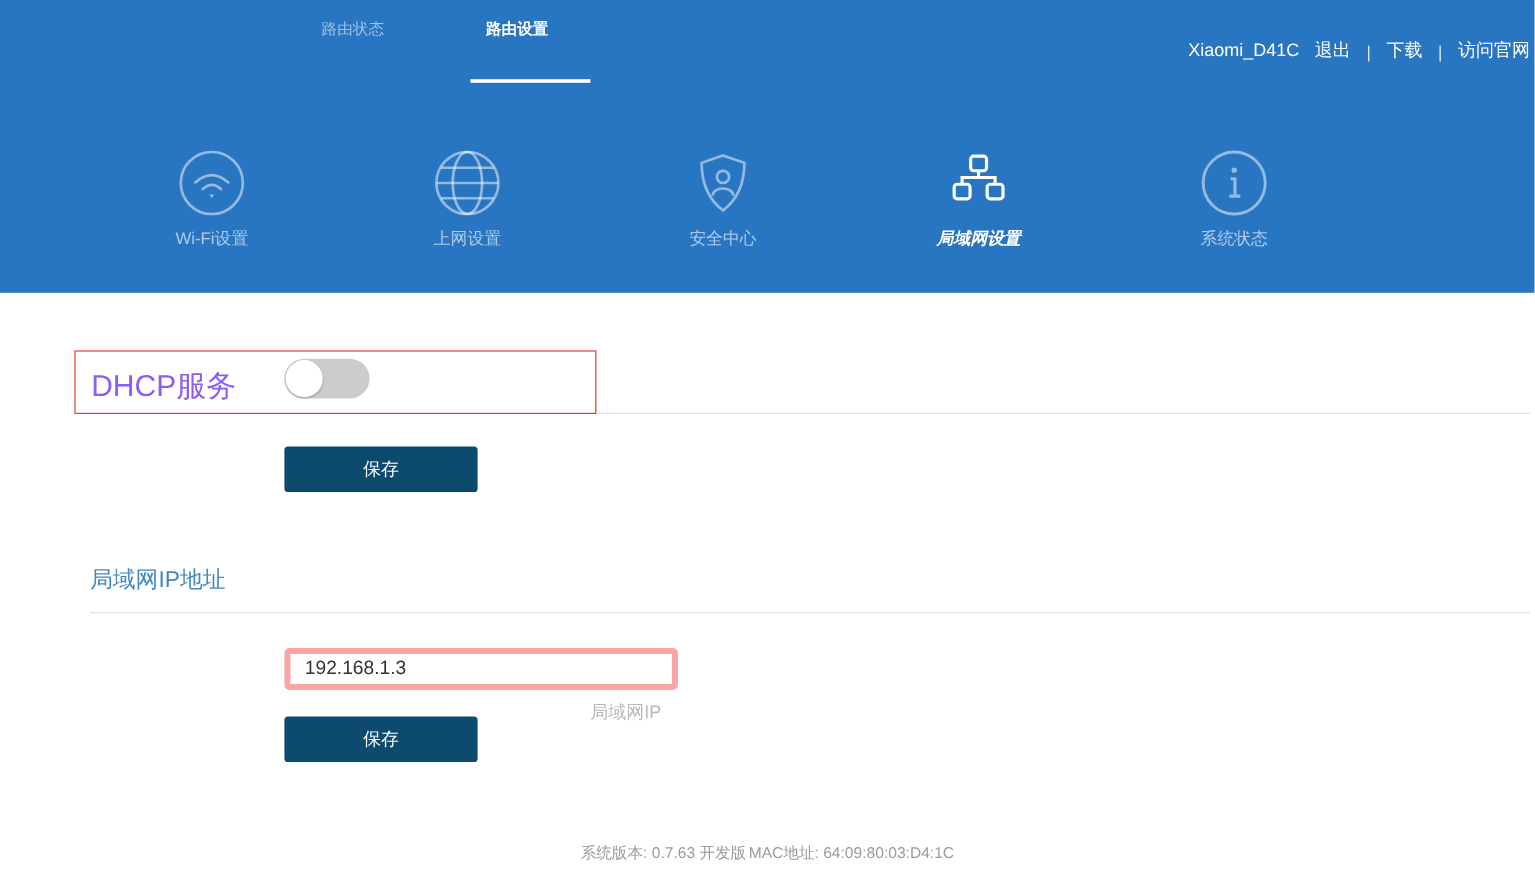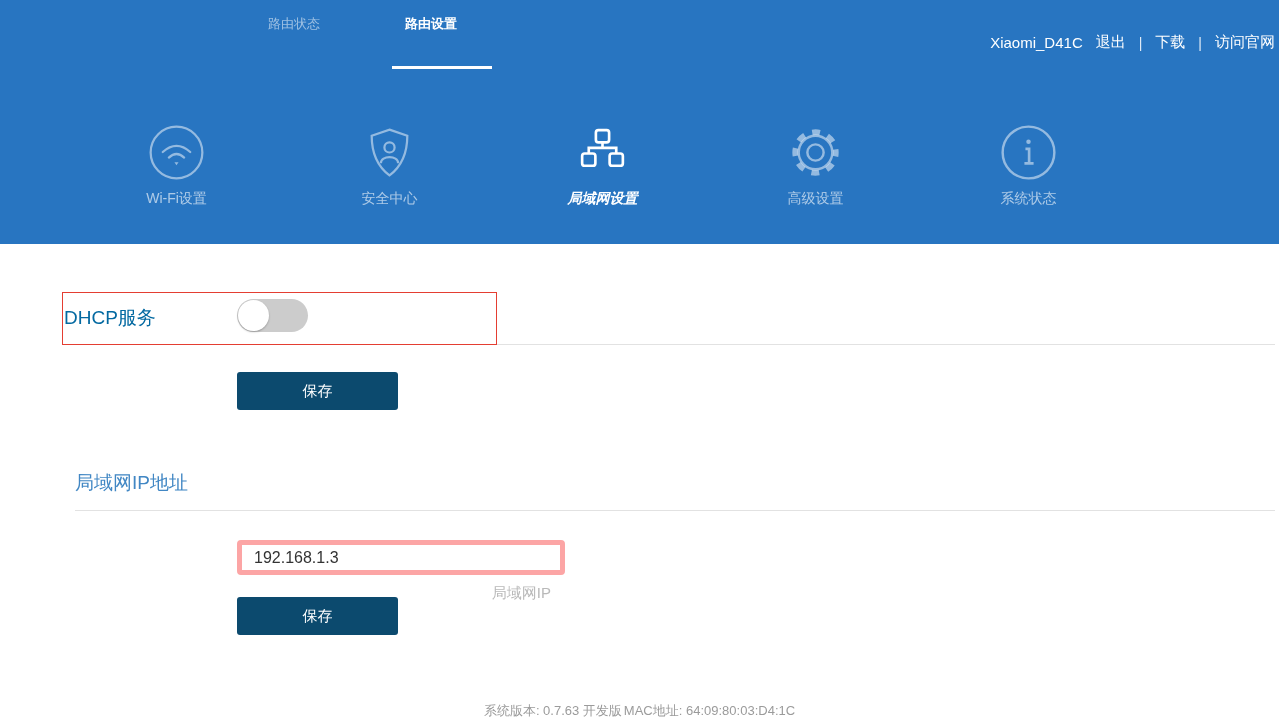"上网设置" div.nav-item { html: none -> <div> <span> <svg> <circle></circle> <ellipse></ellipse> <line></line> <line></line> <line></line> </svg> </span> <span>上网设置</span> </div> }
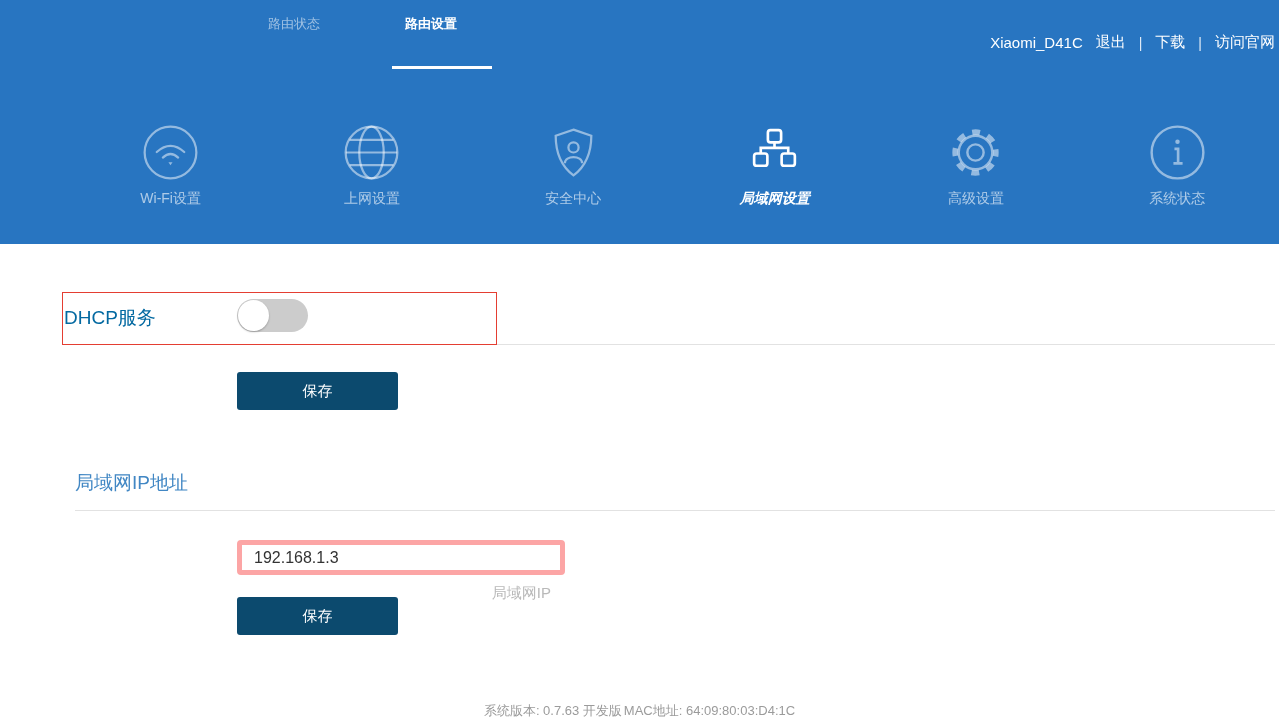"高级设置" div.nav-item { html: <div> <span> <svg> <circle></circle> <circle></circle> <circle></circle> </svg> </span> <span>高级设置</span> </div> -> none }
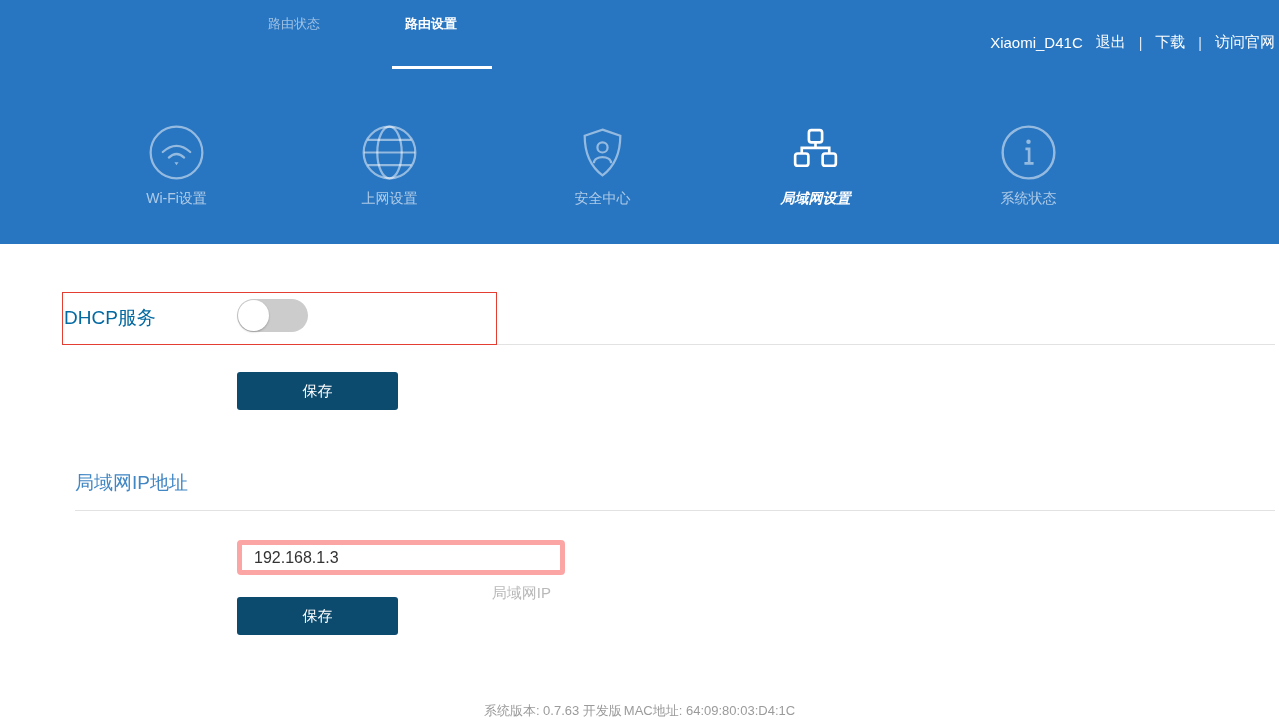"DHCP服务" .dhcp-label { color: #0369a1 -> #8b5cf6; font-size: 19px -> 25px; left: 64px -> 76px }
